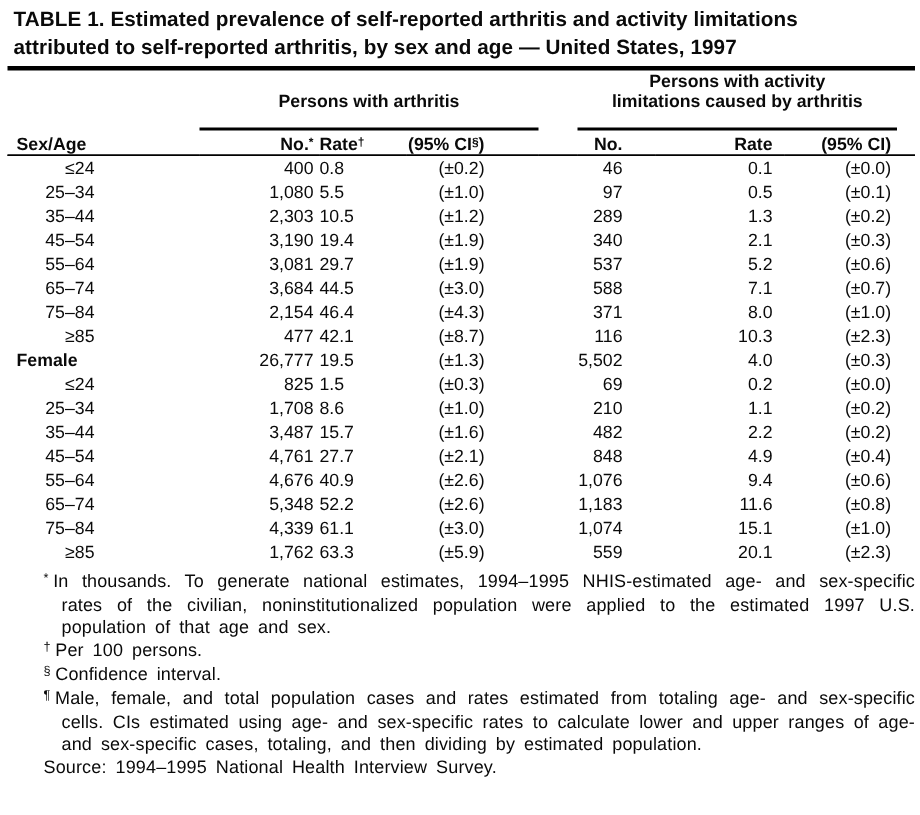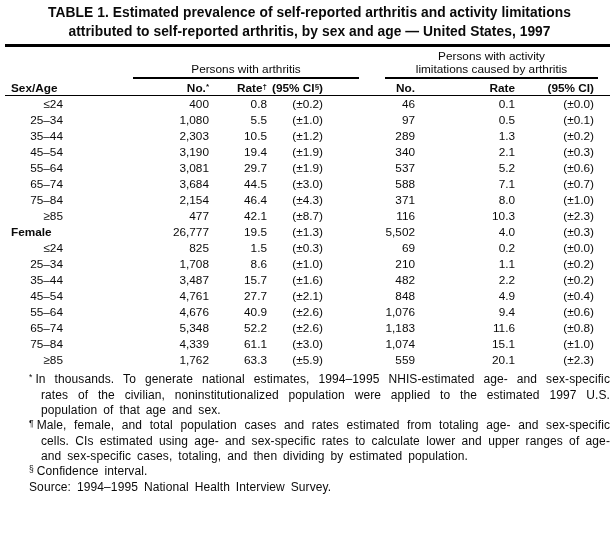"TABLE 1. Estimated prevalence of" .title { text-align: center -> none }
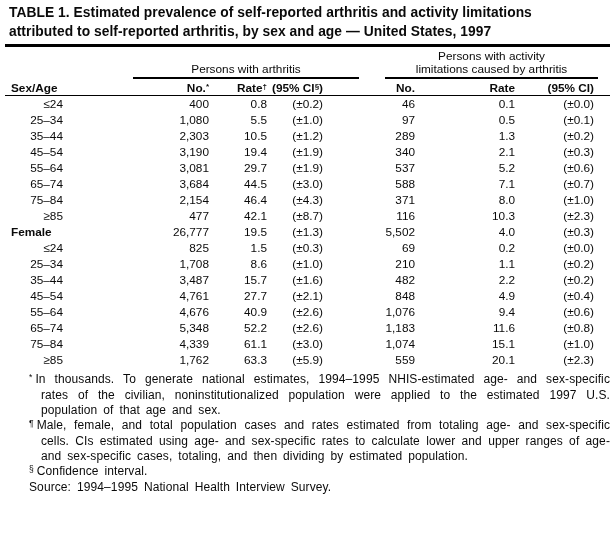"Persons with activity" .spanner { font-weight: normal -> bold; padding-bottom: 2px -> 12px }
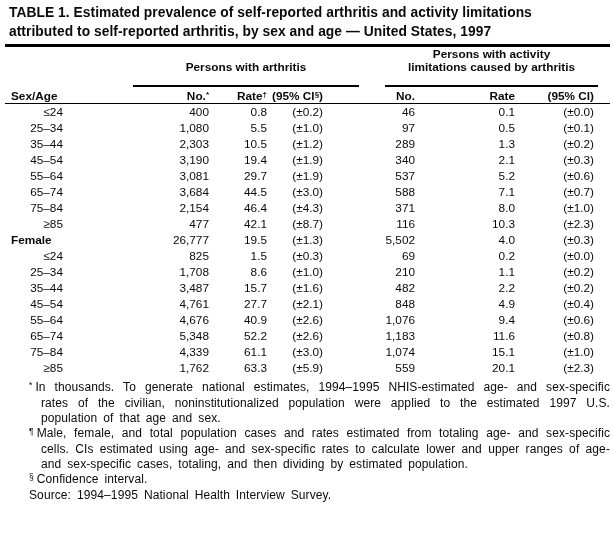"Rate†" .c-rate1 { text-align: right -> none }
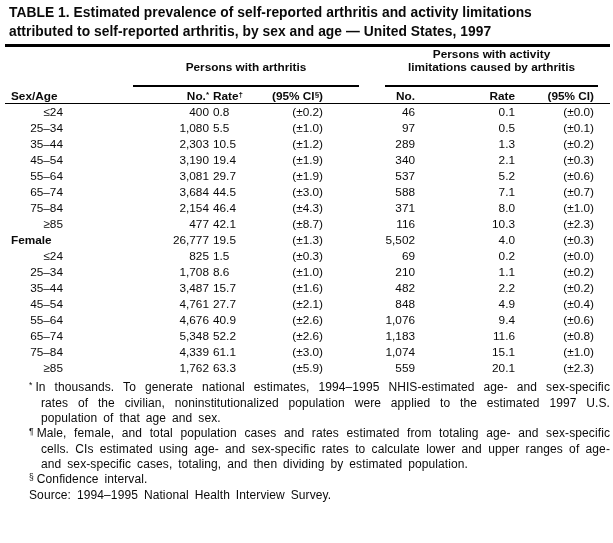"† Per 100 persons." div.fn { html: none -> <div><span>†</span>Per 100 persons.</div> }
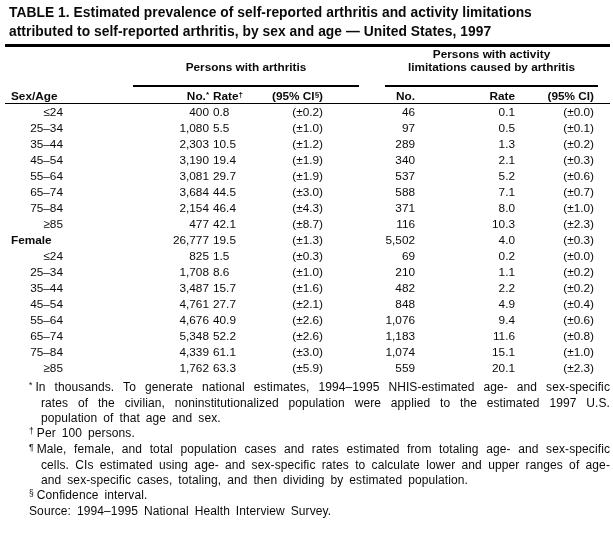"¶ Male, female, and total" div.fn { order: before "§ Confidence interval." -> after "§ Confidence interval." }
